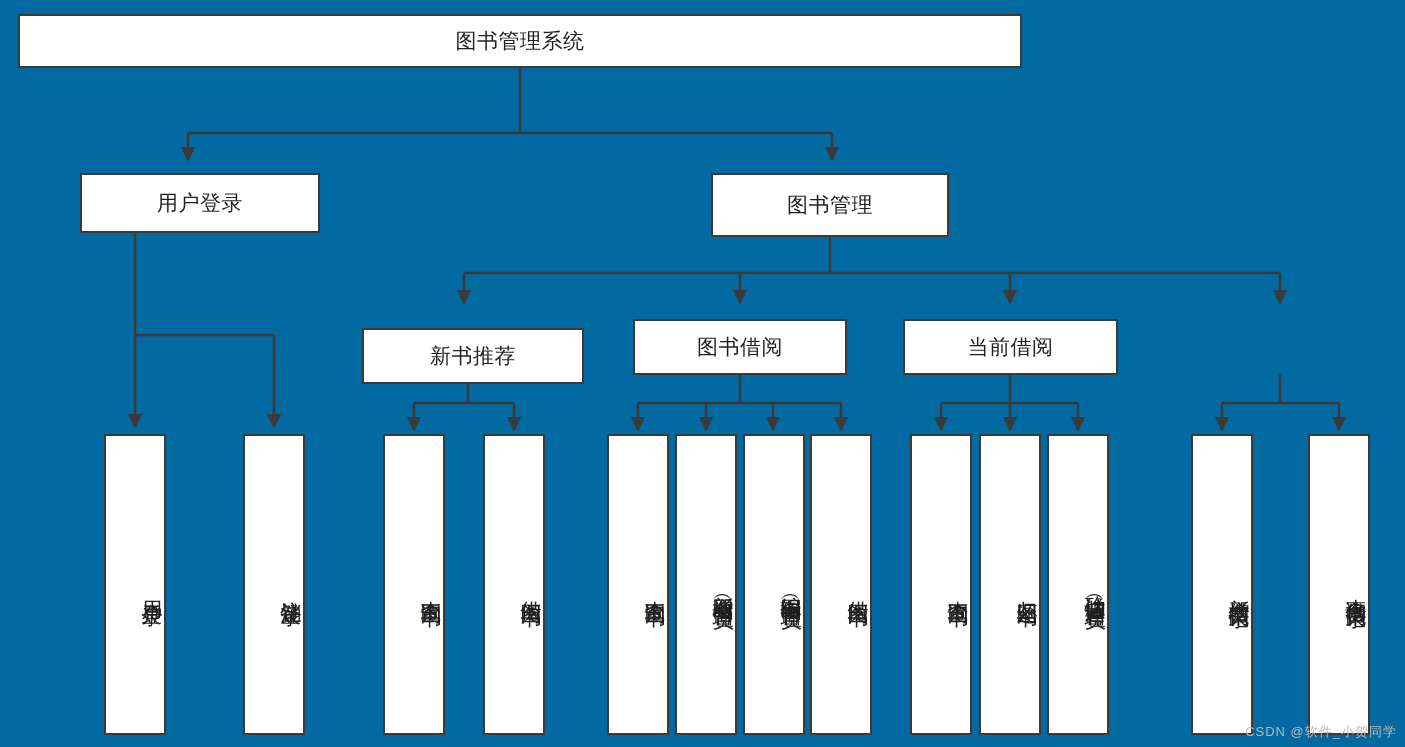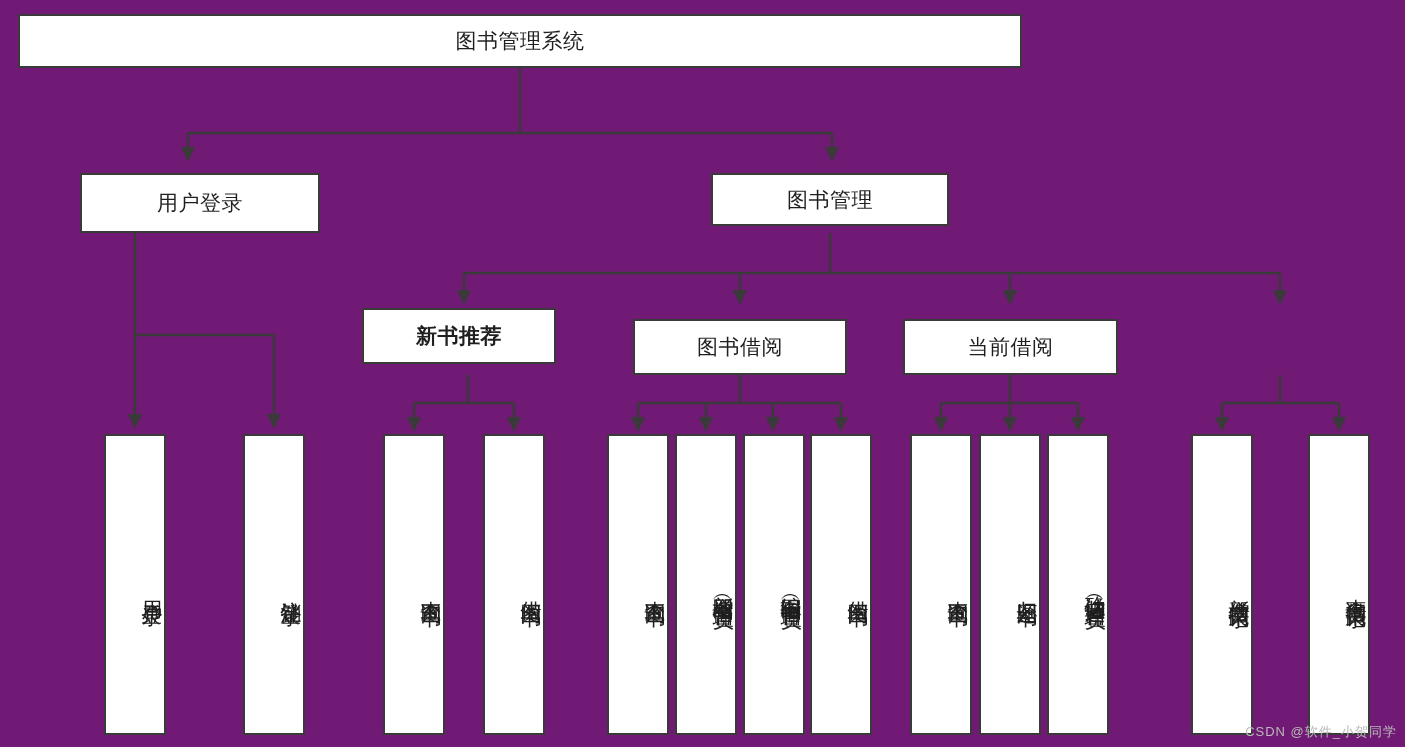"图书管理系统" #canvas { background: #701a75 -> #0369a1 }
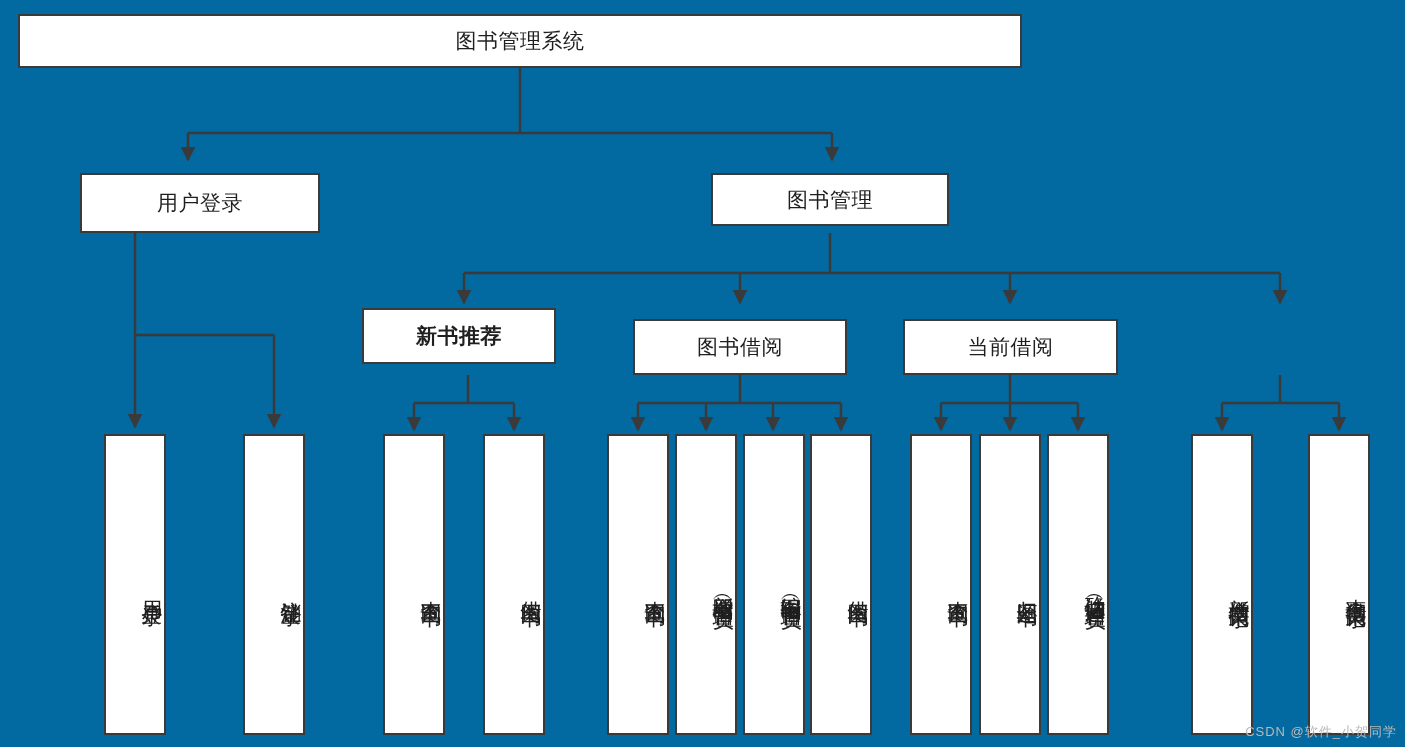"图书管理" div.node { height: 53px -> 64px }
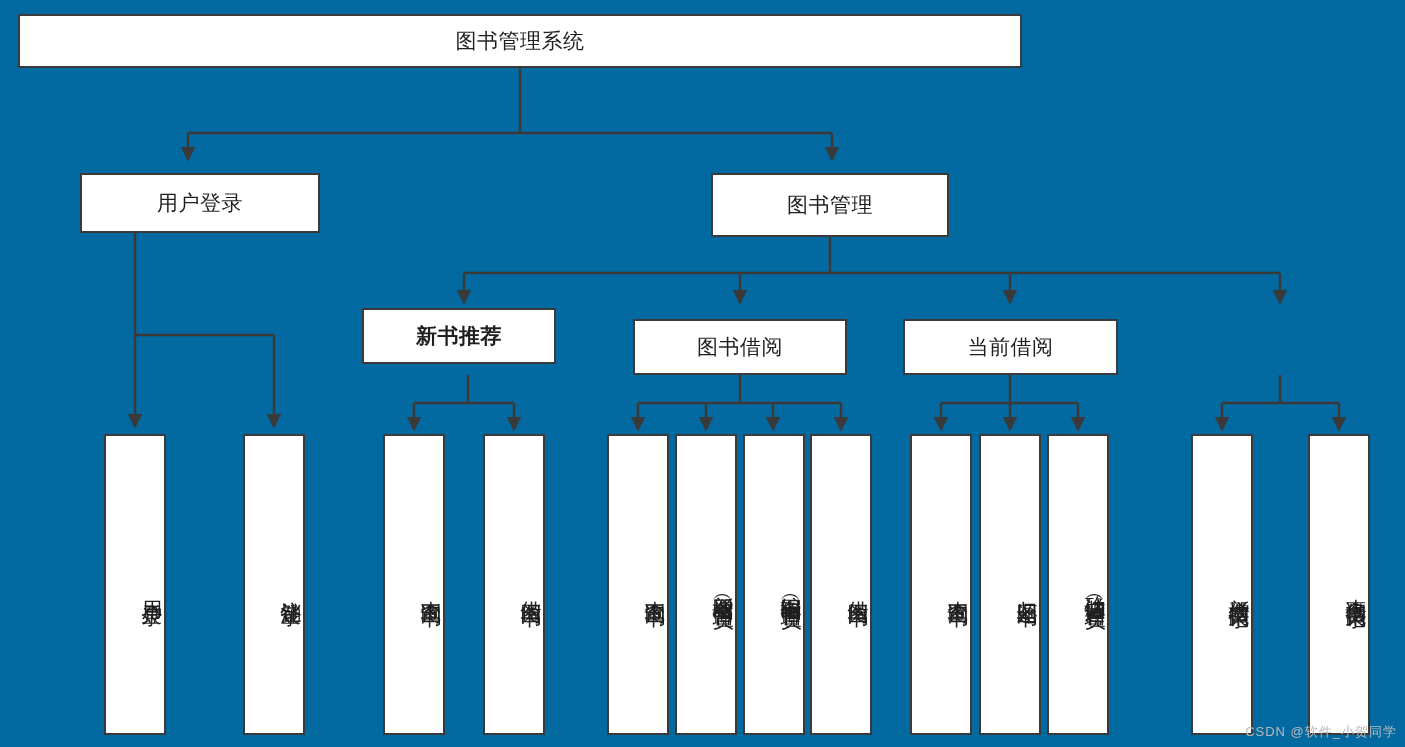"新书推荐" div.node { font-weight: bold -> none; top: 308px -> 328px; width: 194px -> 222px }
